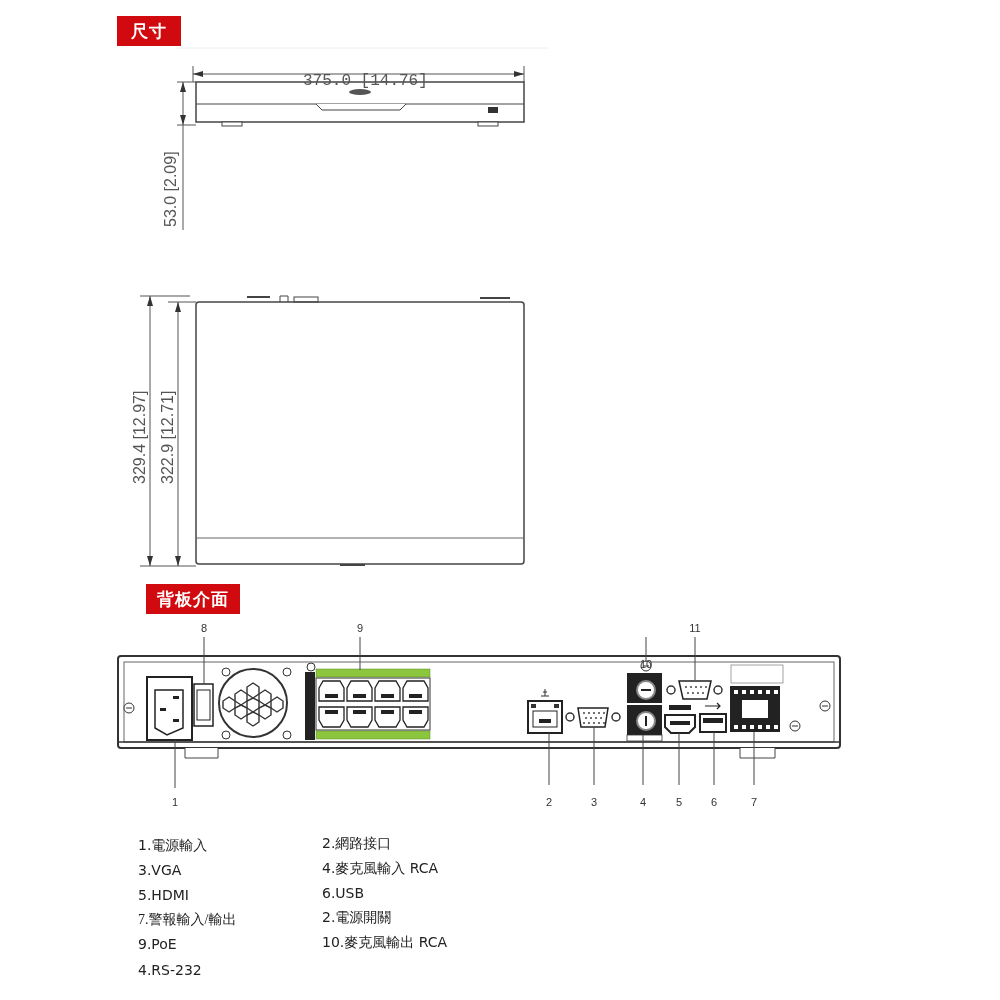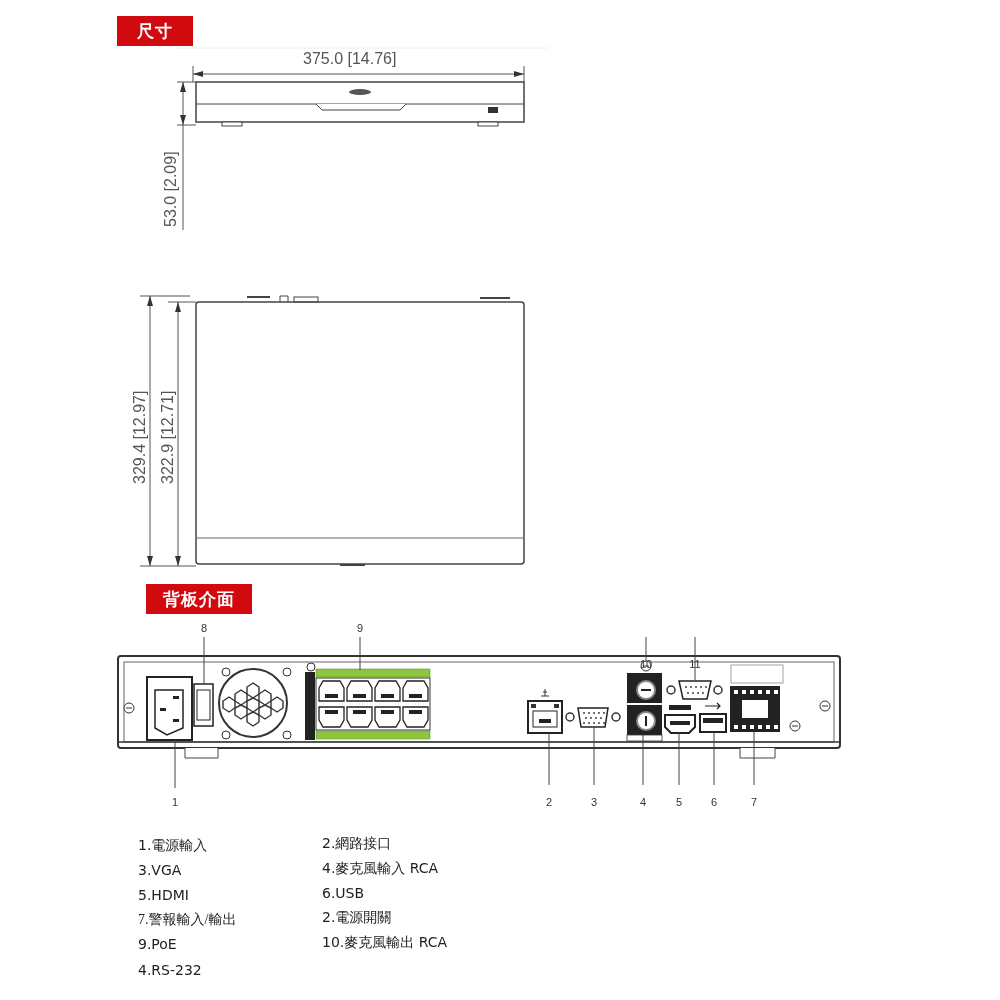"尺寸" .section-badge { padding: 0 16px -> 0 10px }
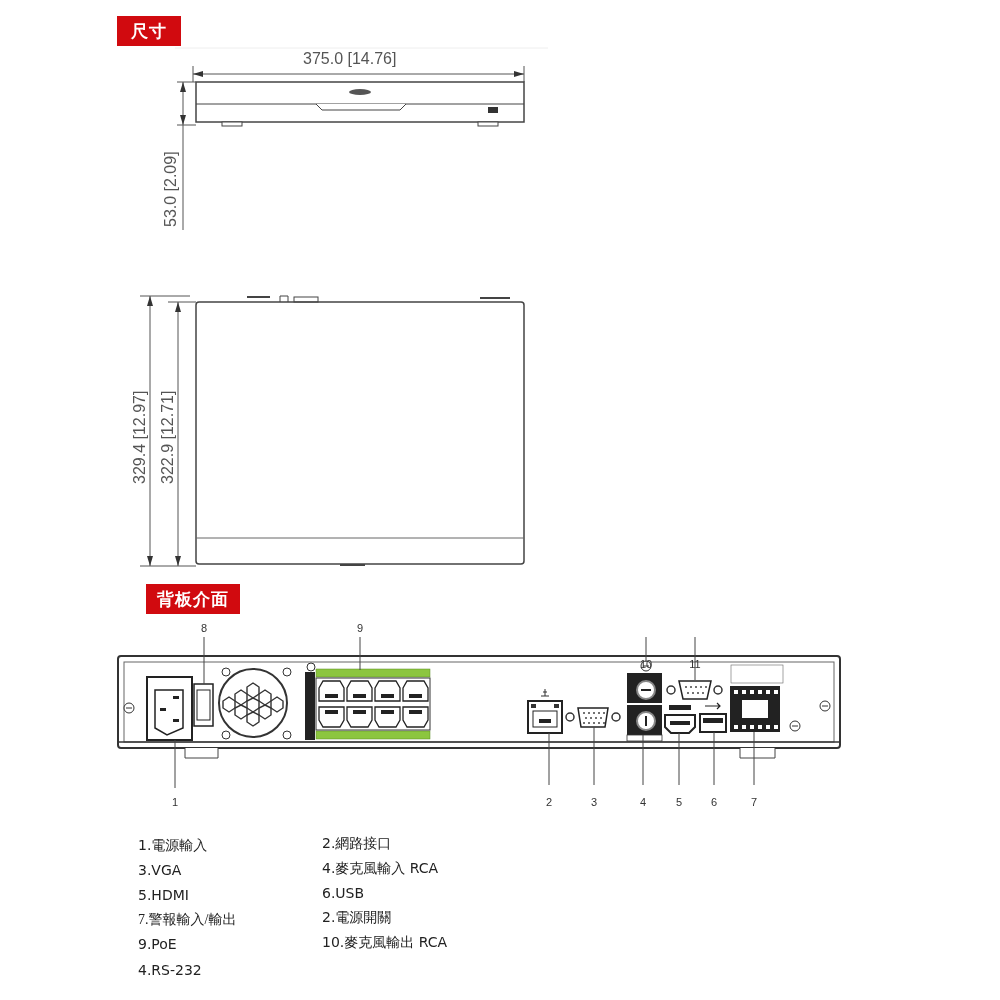"375.0 [14.76]" div.dim-label { font-family: none -> Liberation Mono, monospace; top: 50px -> 72px }
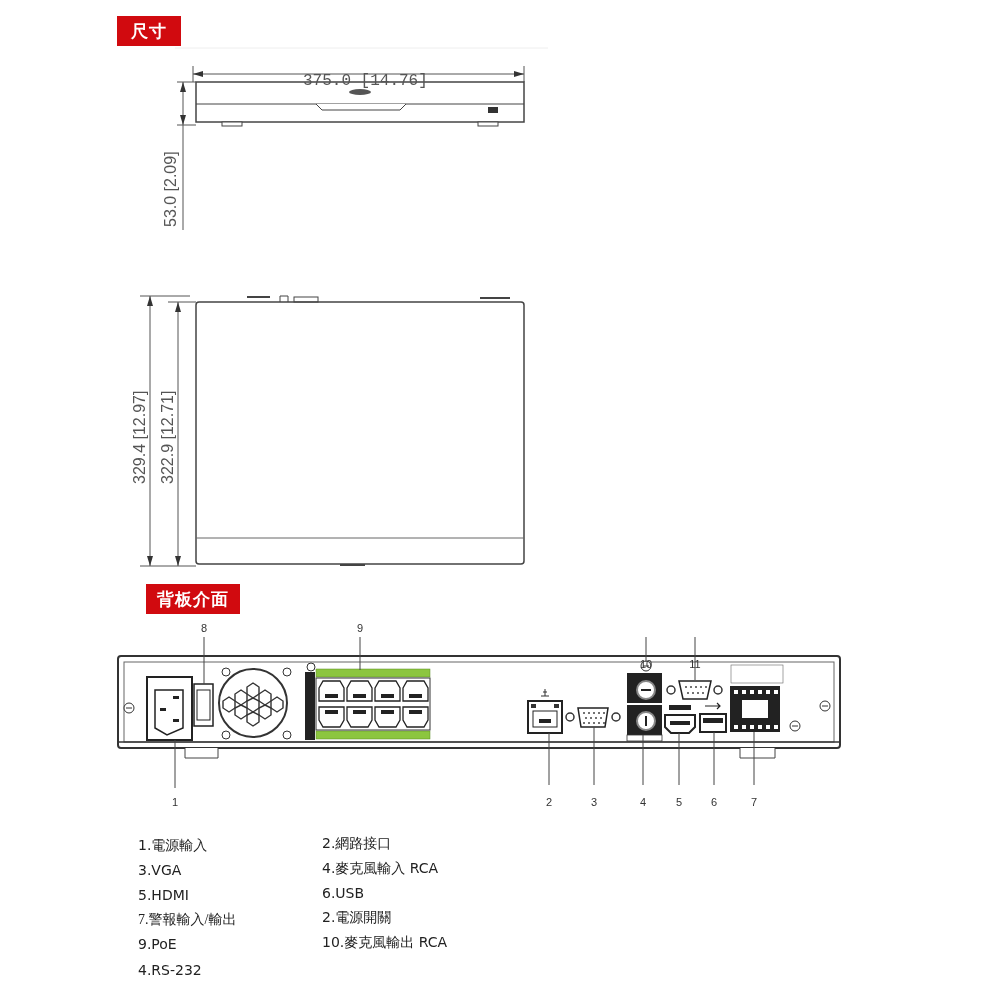"11" div.callout { margin-top: 36px -> none }
